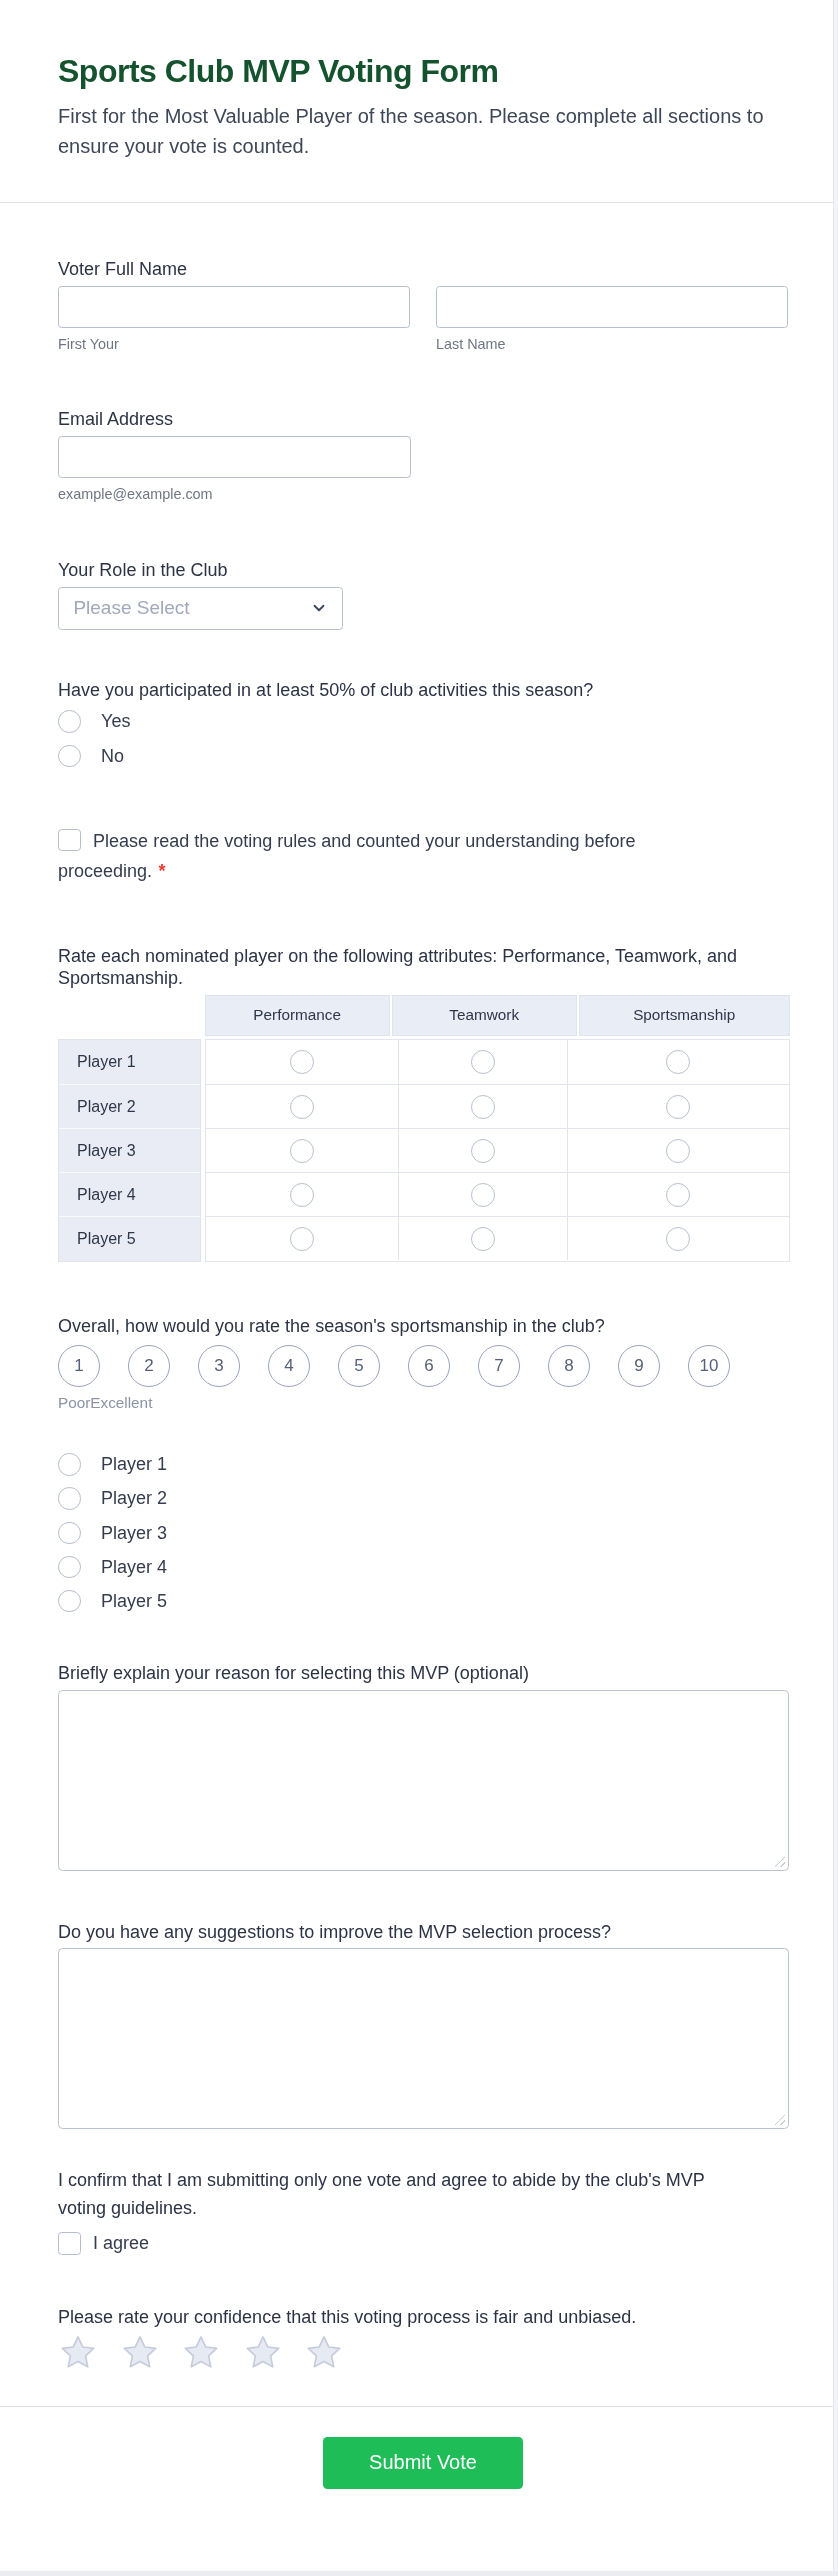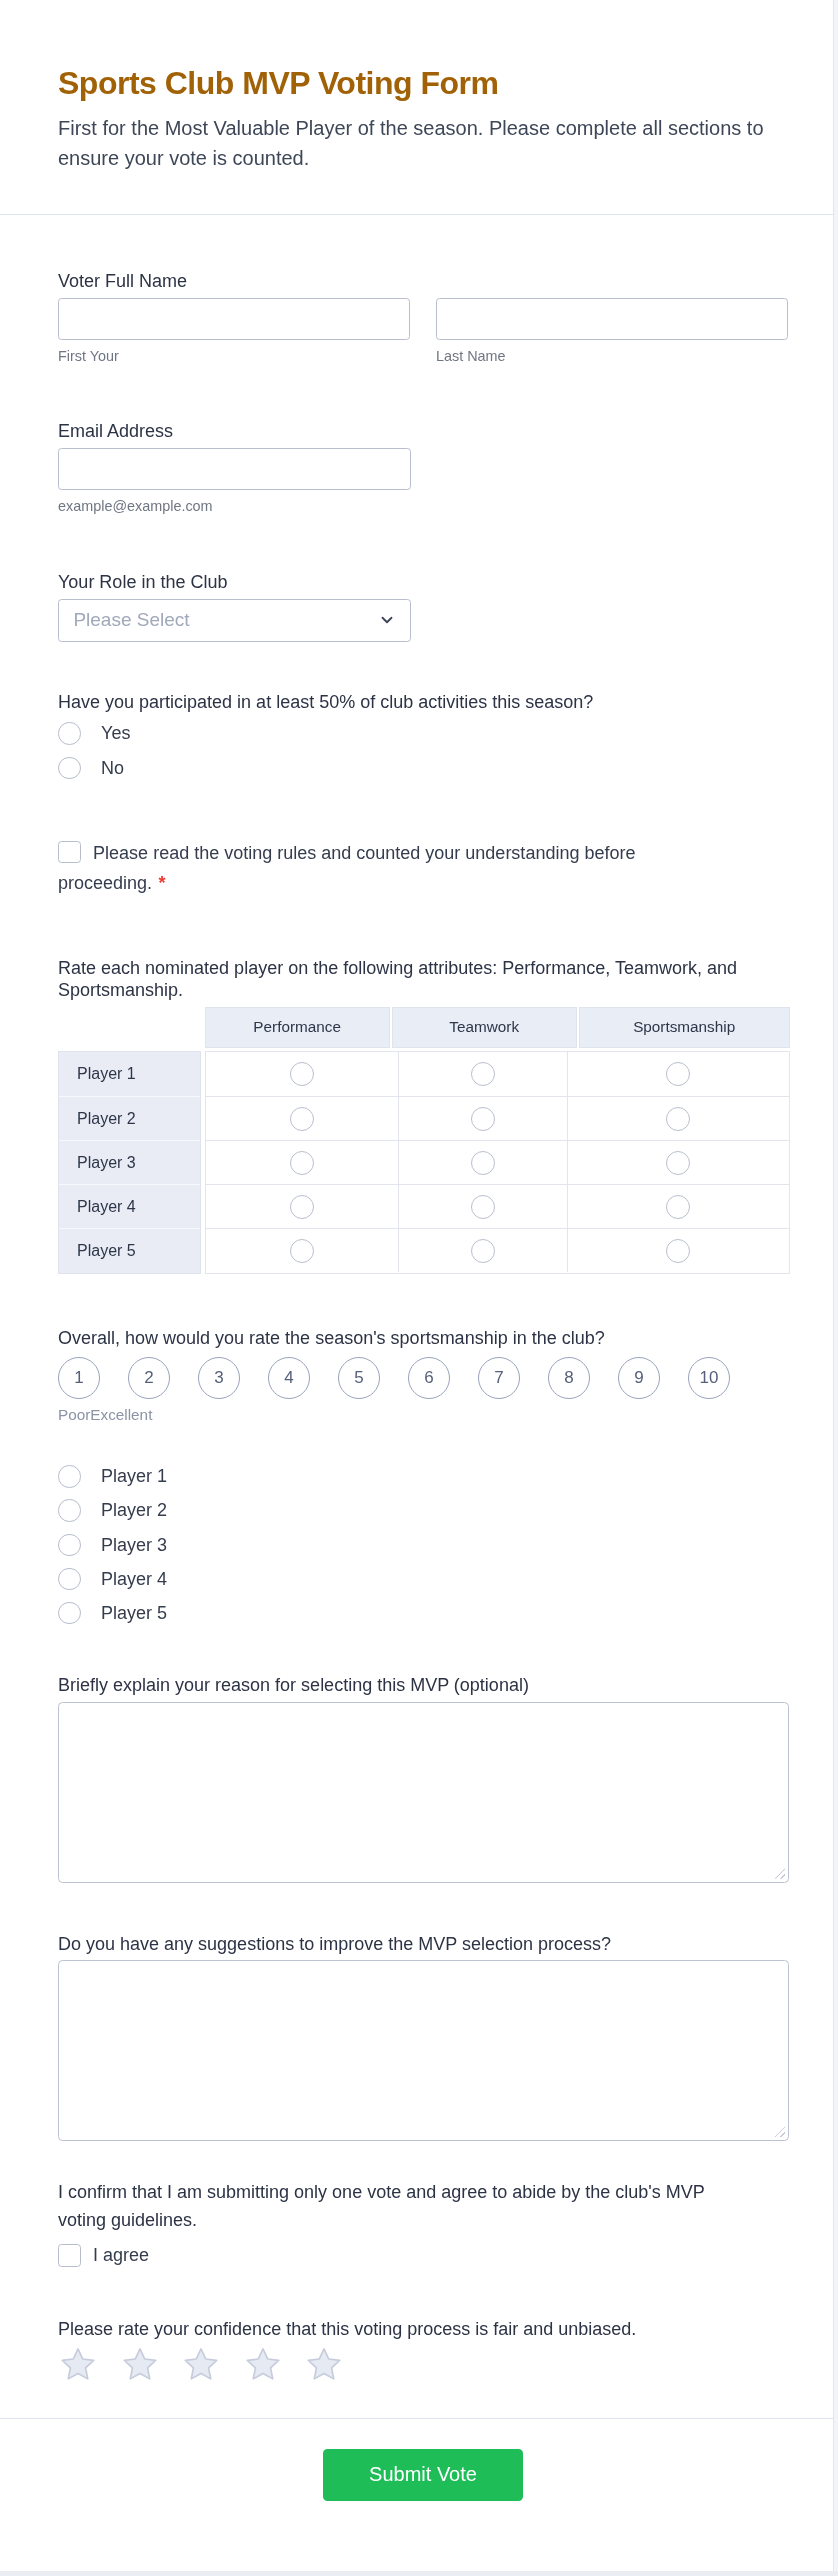"Sports Club MVP Voting Form" .form-title { color: #a16207 -> #14532d; margin-top: 12px -> none }
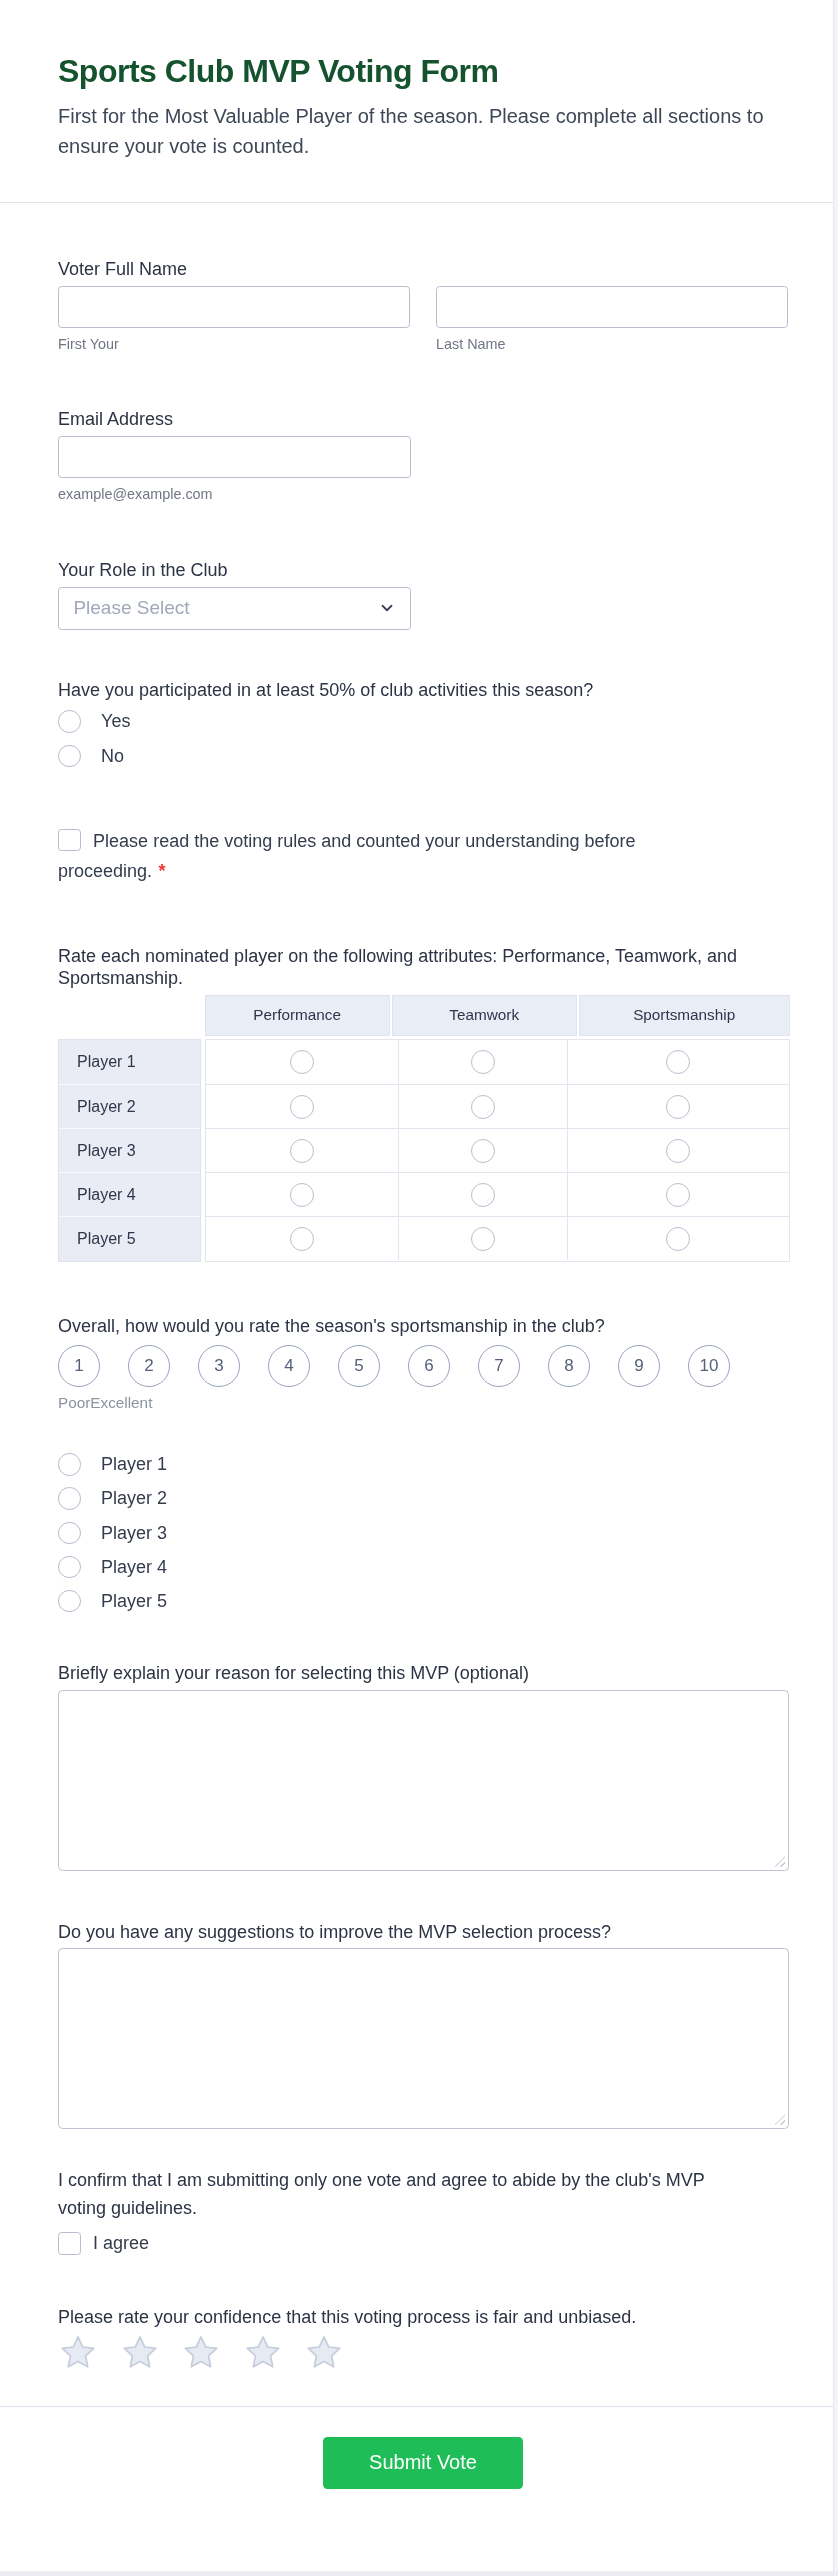"Please Select" .select { width: 353px -> 285px }
